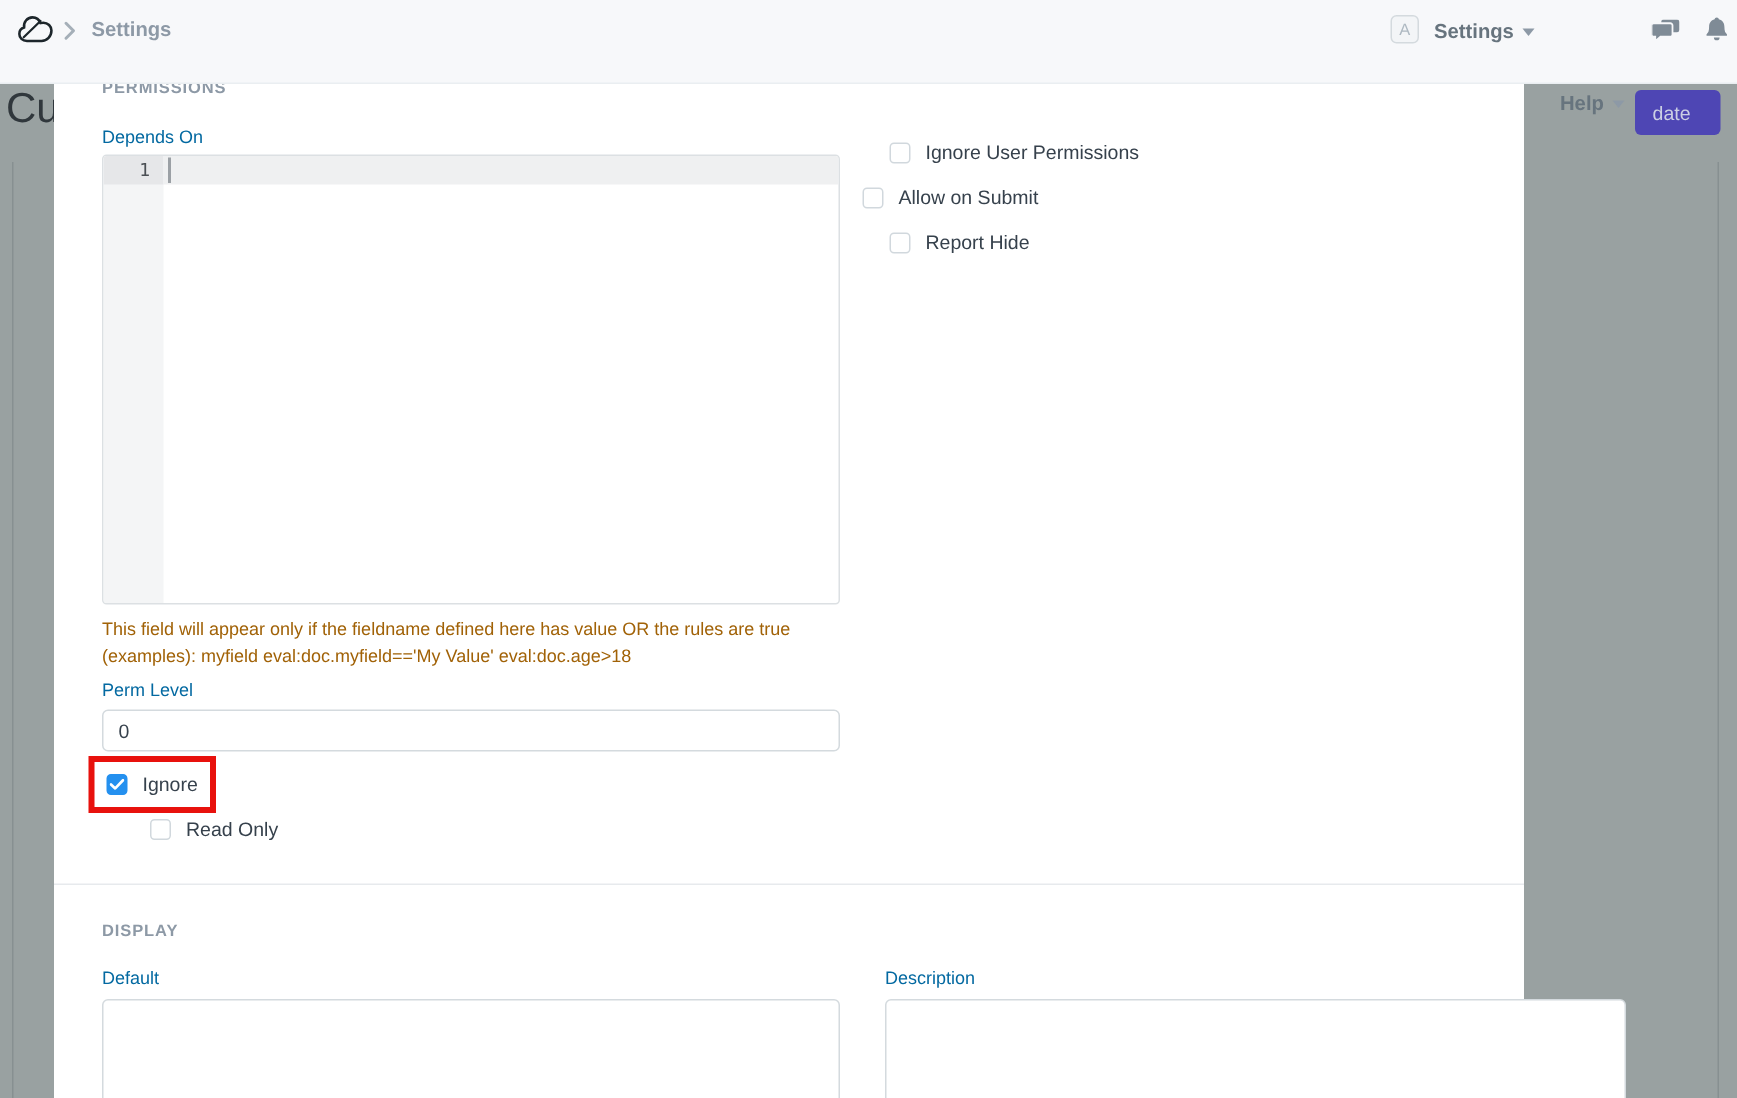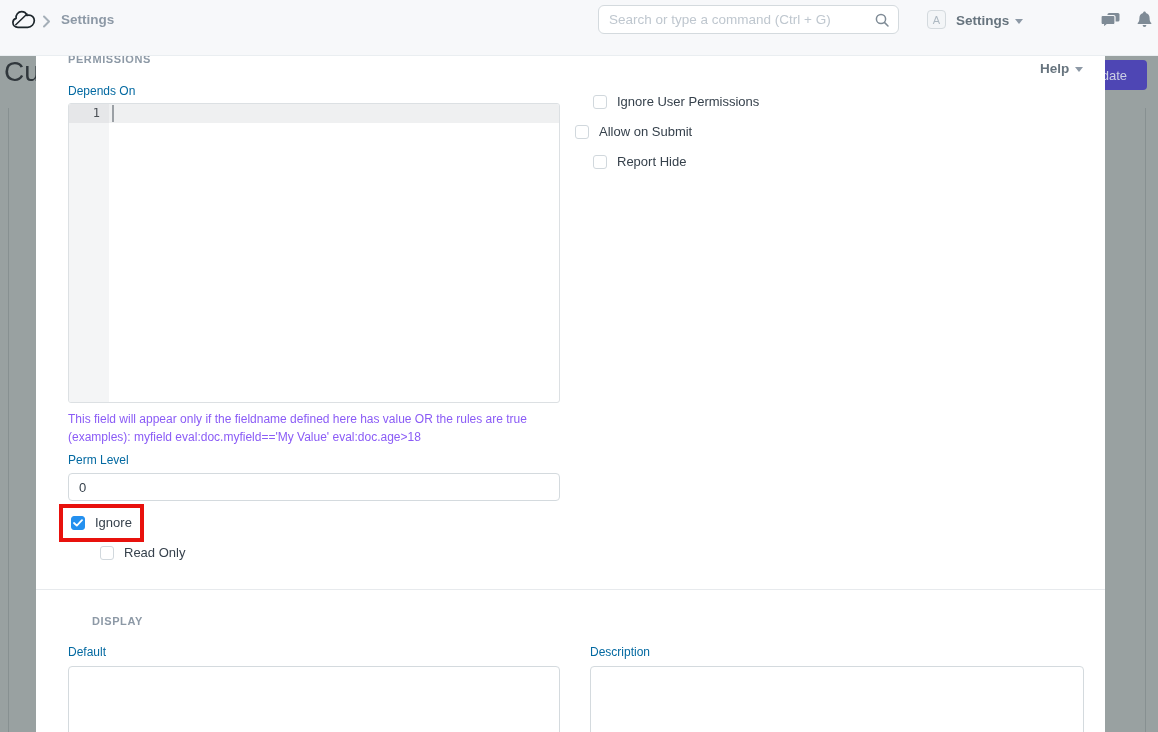"Search or type a command" div.searchbox { html: <div> <input> <span> <svg> <circle></circle> <line></line> </svg> </span> </div> -> none }
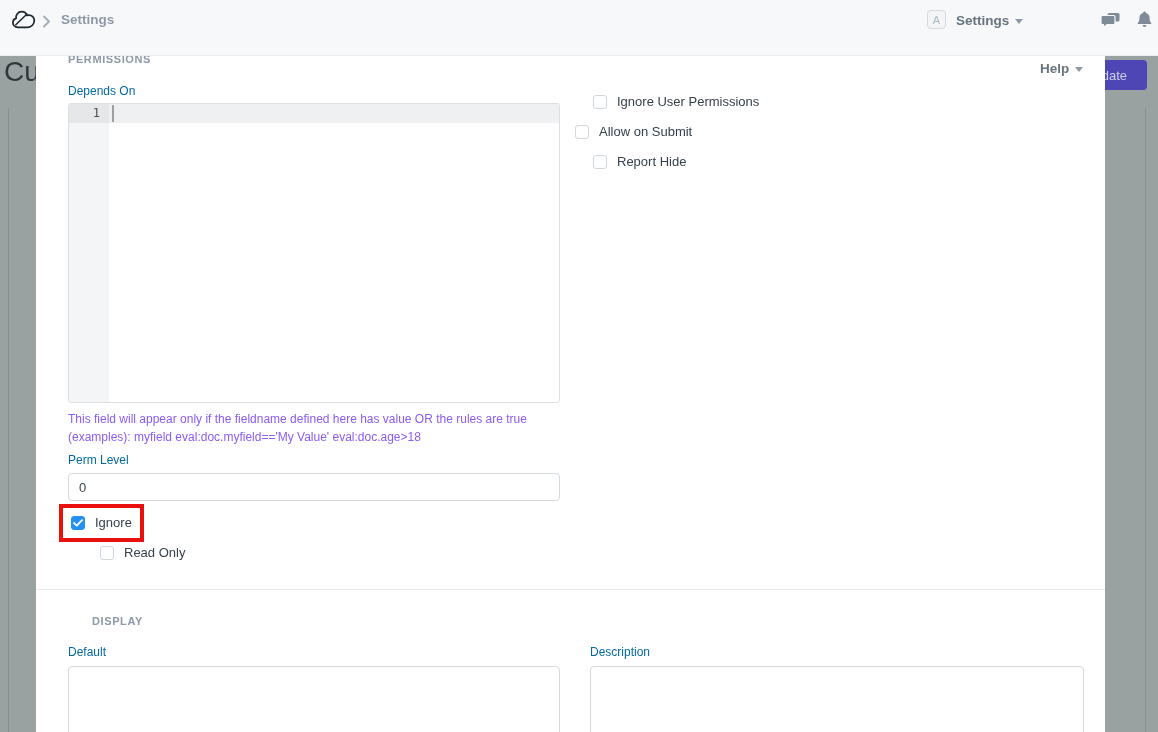"PERMISSIONS" .panel { width: 1069px -> 980px }
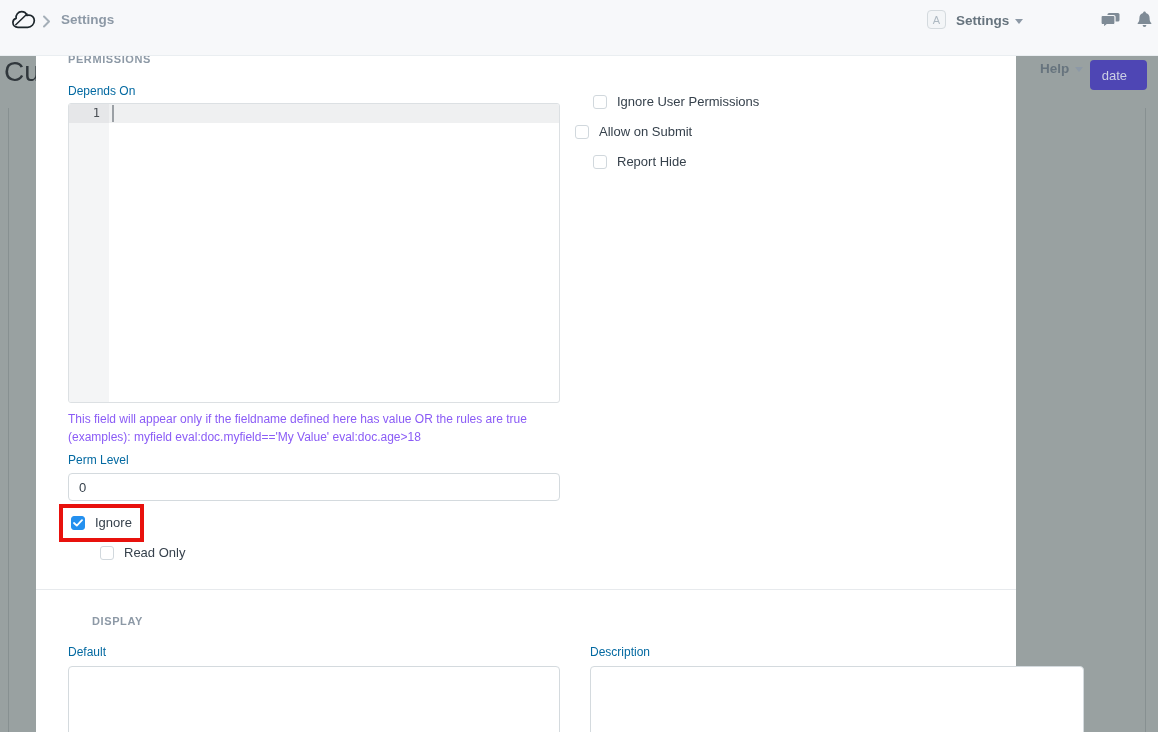"This field will appear only" .help-text { color: #8b5cf6 -> #a16207 }
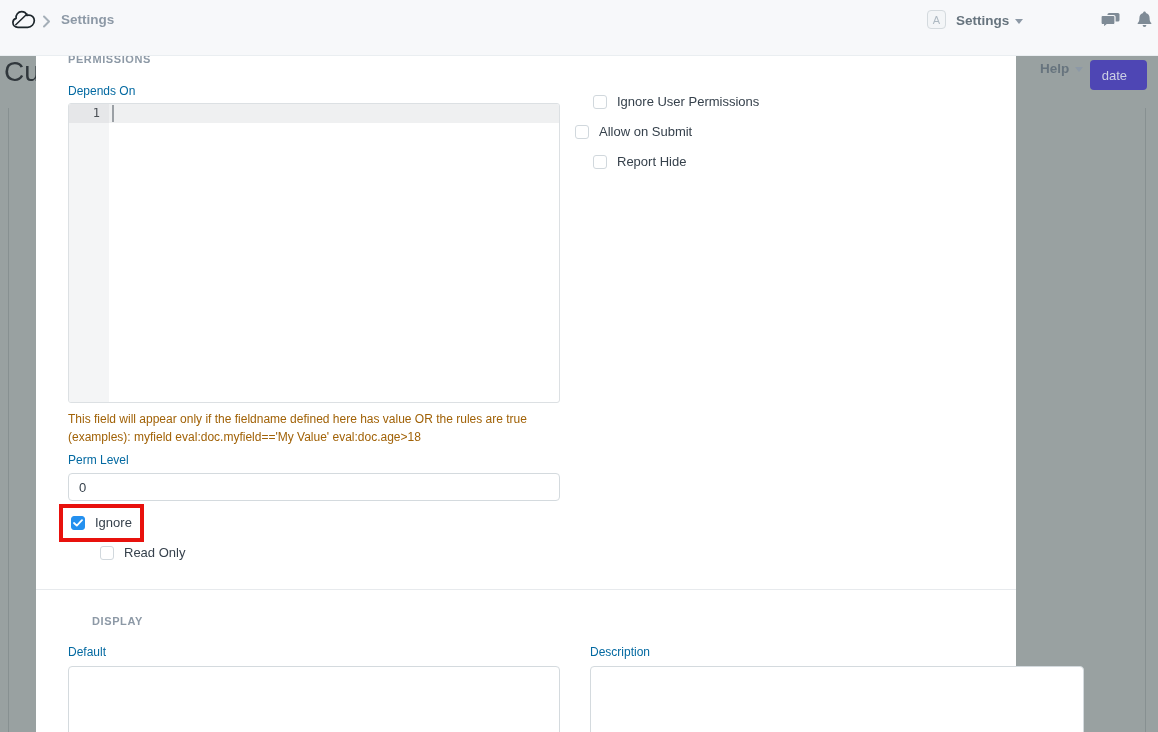"DISPLAY" div.sec-title { margin-left: 24px -> none }
